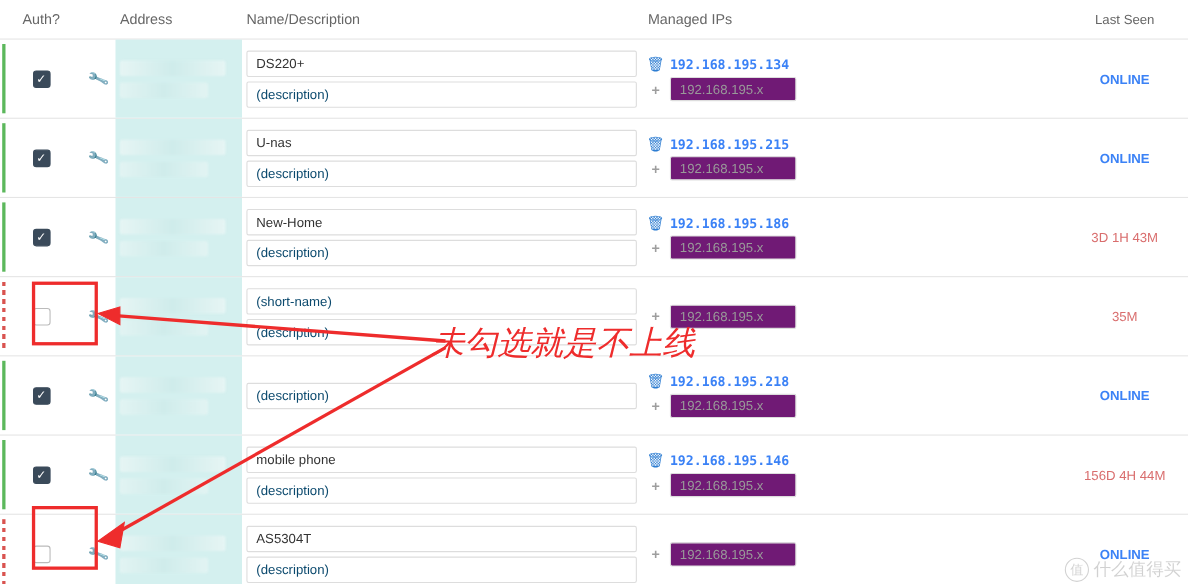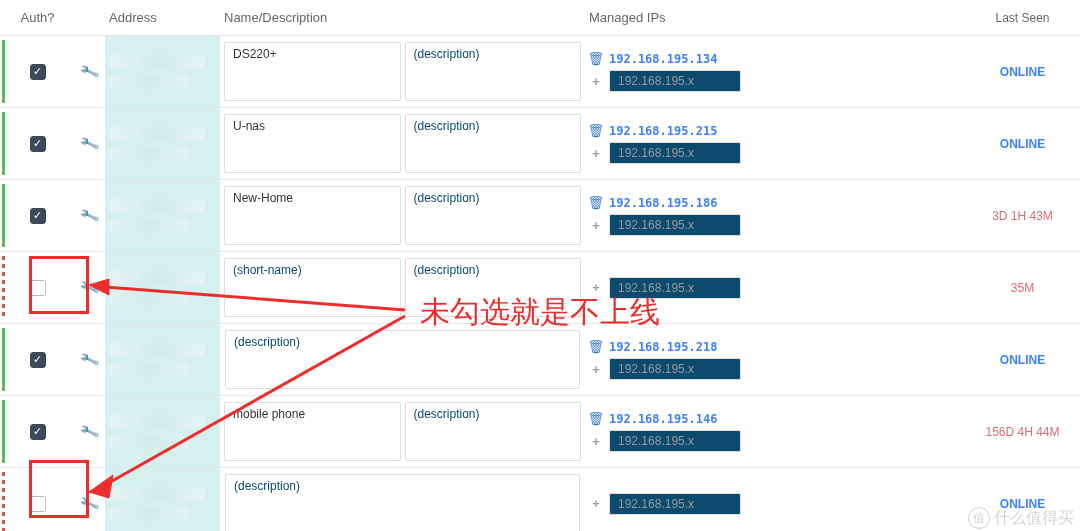"DS220+" .col-name { flex-direction: none -> column }
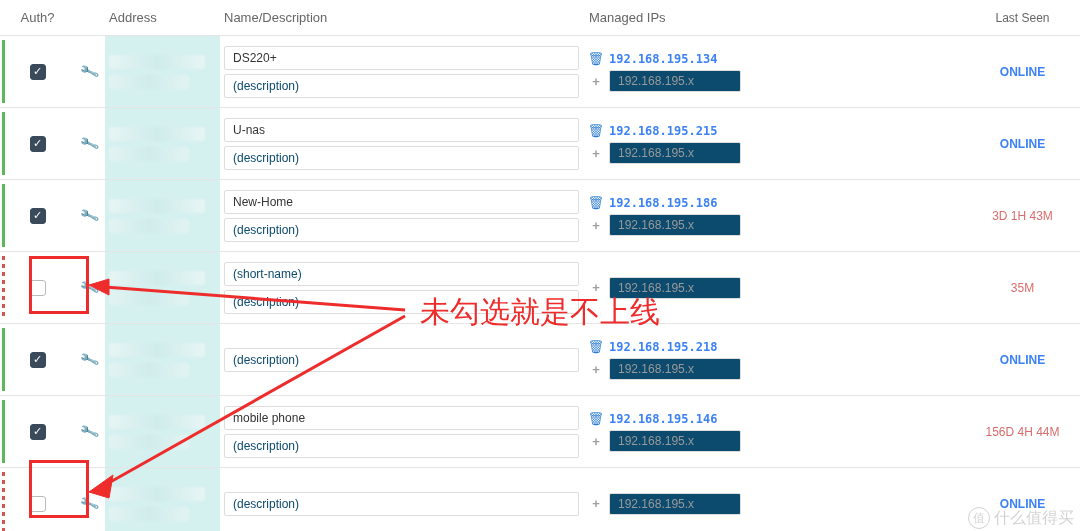"192.168.195.x" .ip-input { background: #0c4a6e -> #701a75; width: 132px -> 115px }
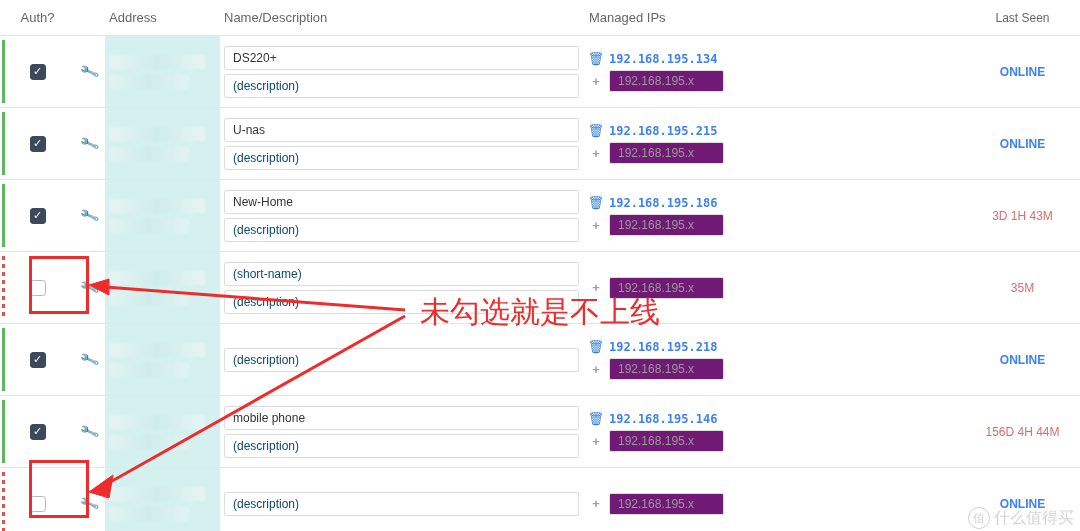"未勾选就是不上线" div.annot-text { font-style: none -> italic; left: 420px -> 392px }
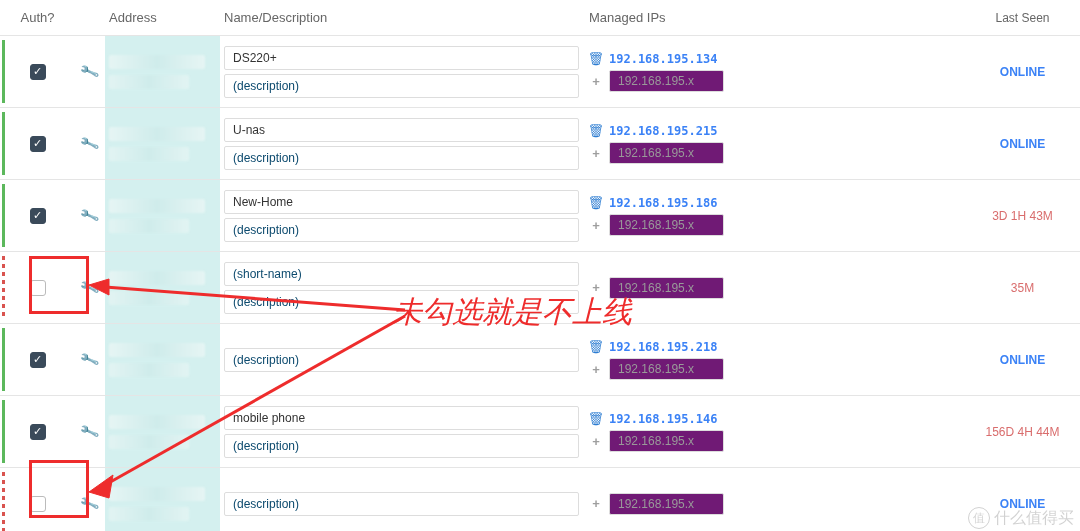"AS5304T" div.input-box { html: none -> <div>AS5304T</div> }
